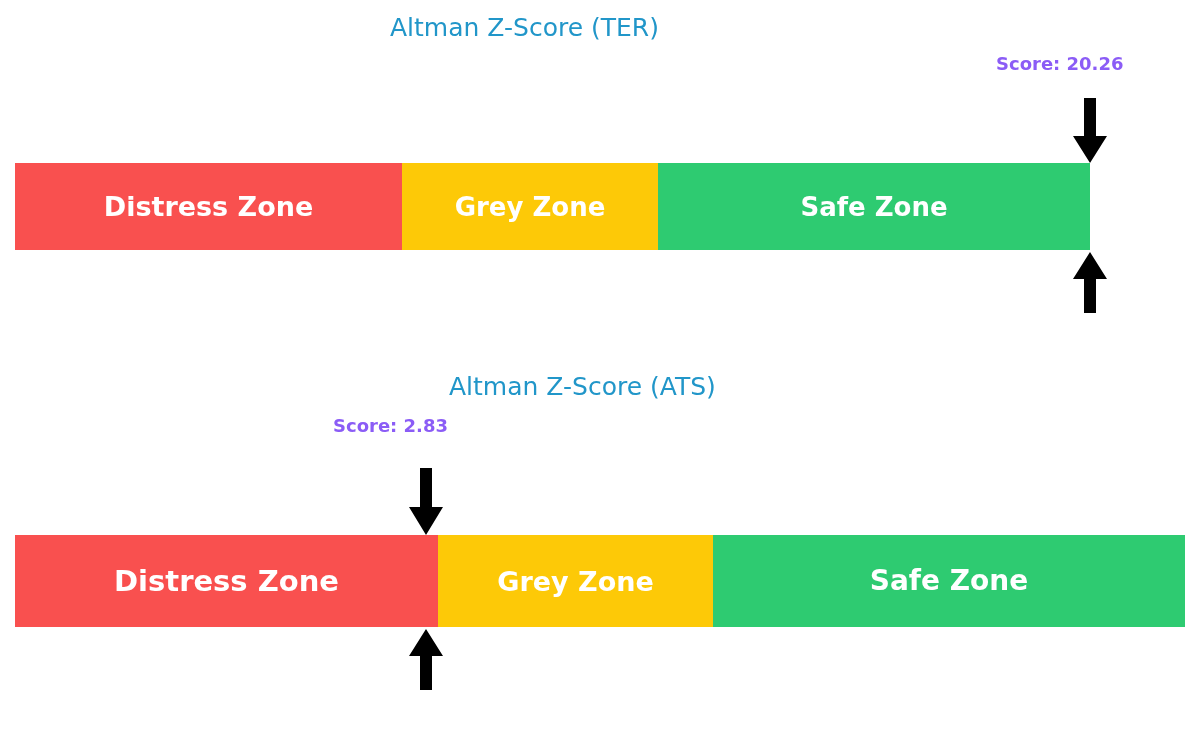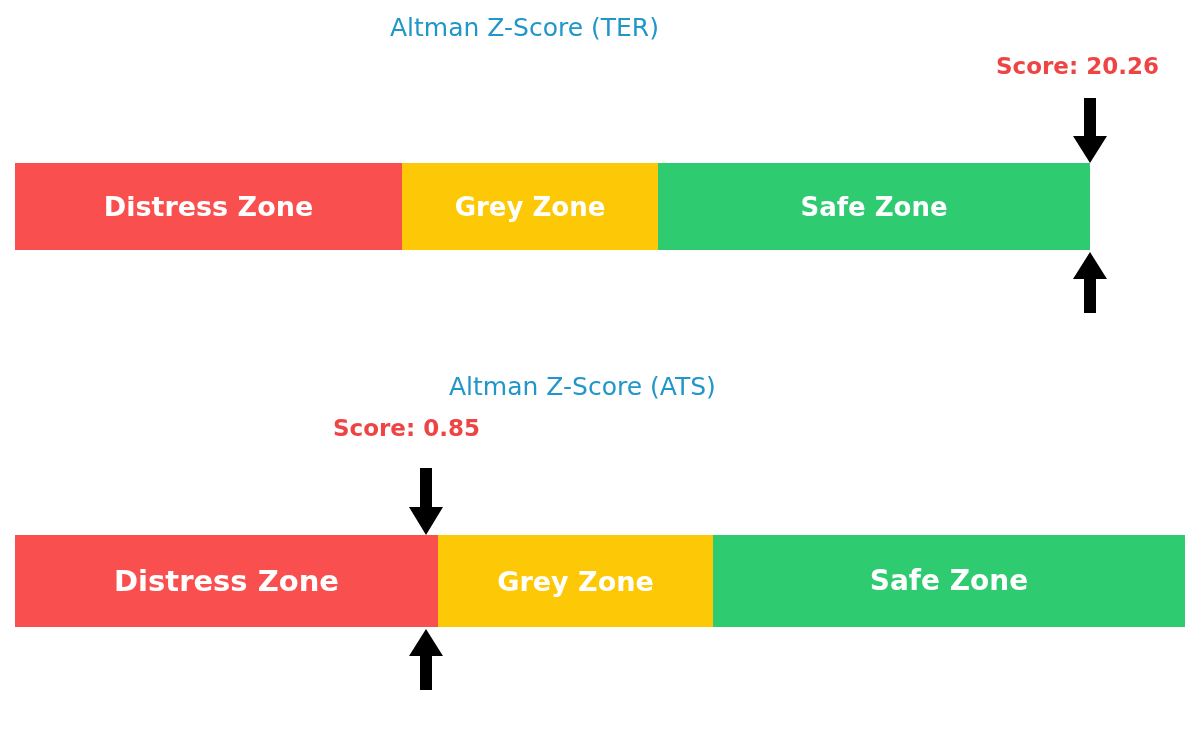"Score: 20.26" .score-label { color: #ef4444 -> #8b5cf6; font-size: 23px -> 18px }
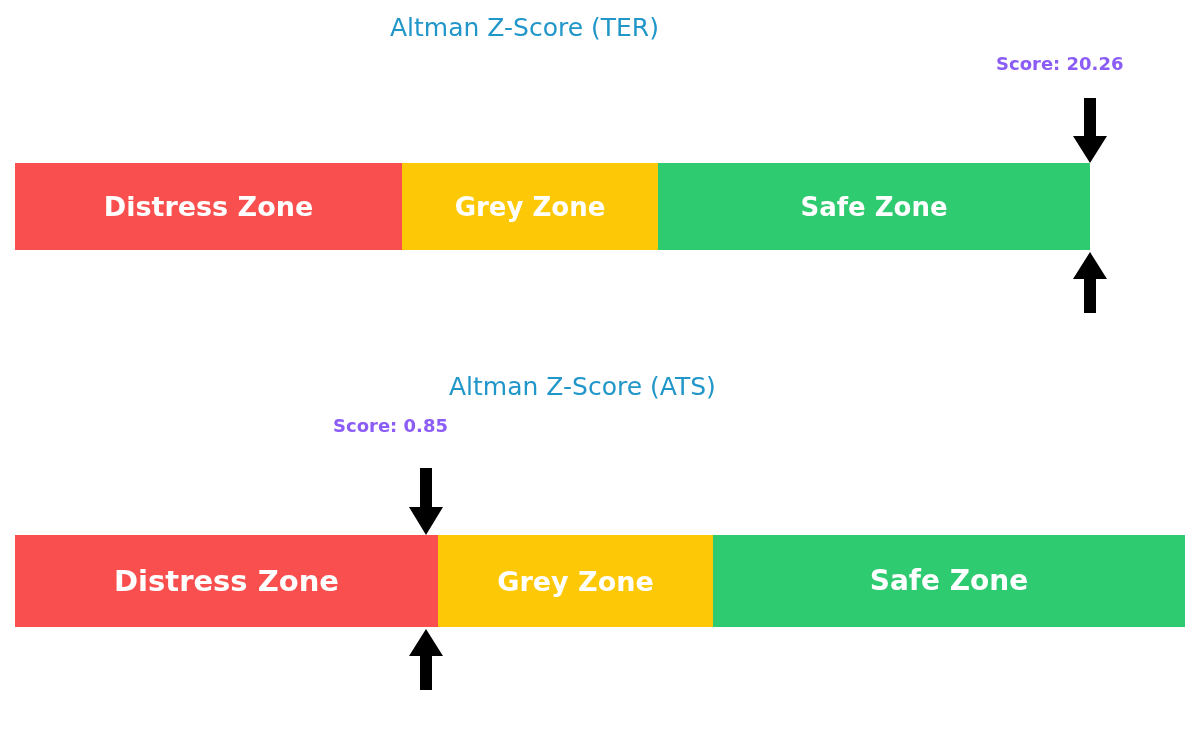"Score: 0.85" div.score-label { text: 0.85 -> 2.83 }
